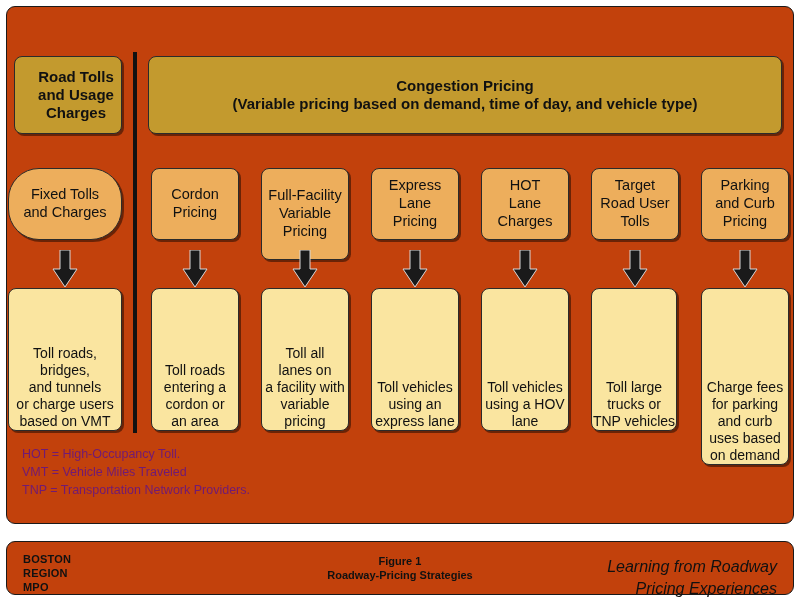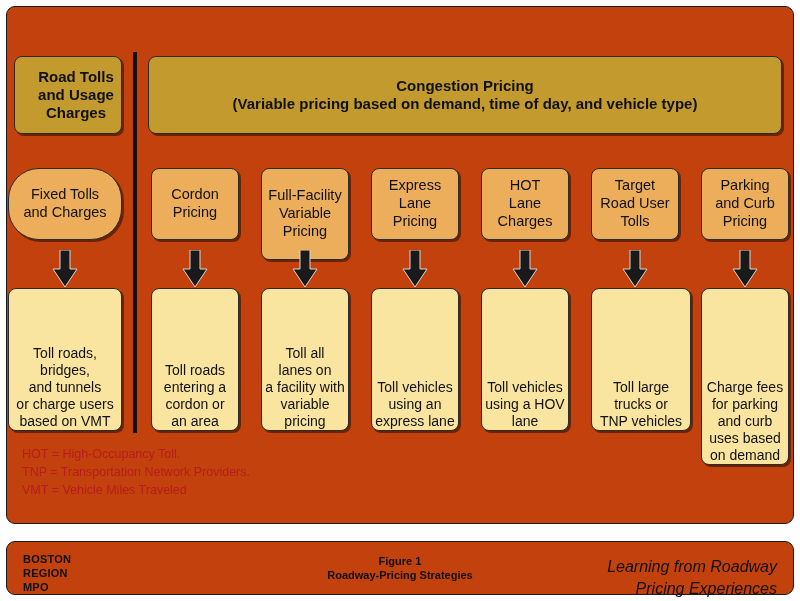"Toll large" div.node { width: 100px -> 86px }
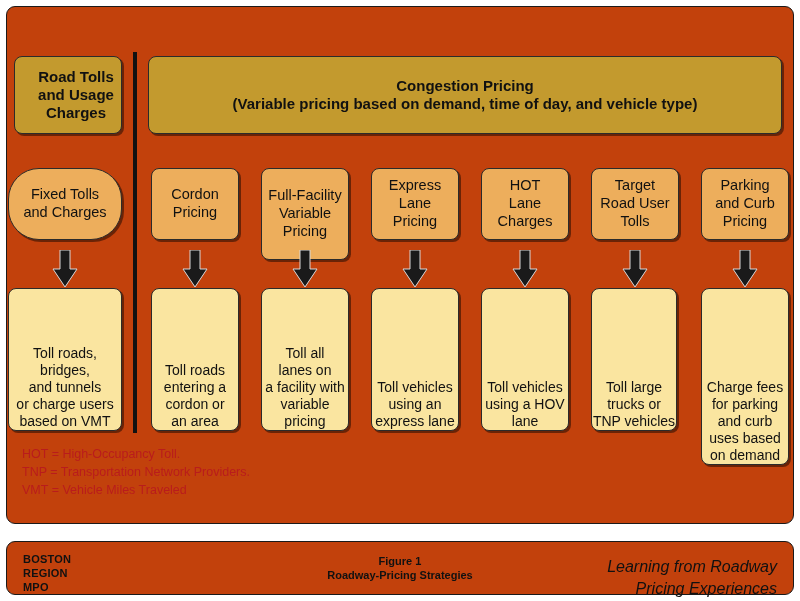"HOT = High-Occupancy Toll." #footnotes { color: #b91c1c -> #701a75 }
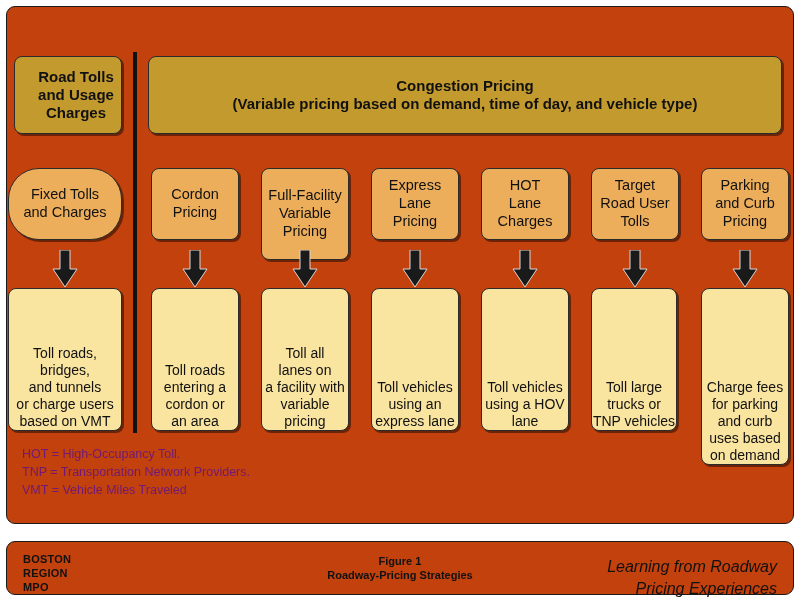"TNP = Transportation Network Providers." div { order: before "VMT = Vehicle Miles Traveled" -> after "VMT = Vehicle Miles Traveled" }
